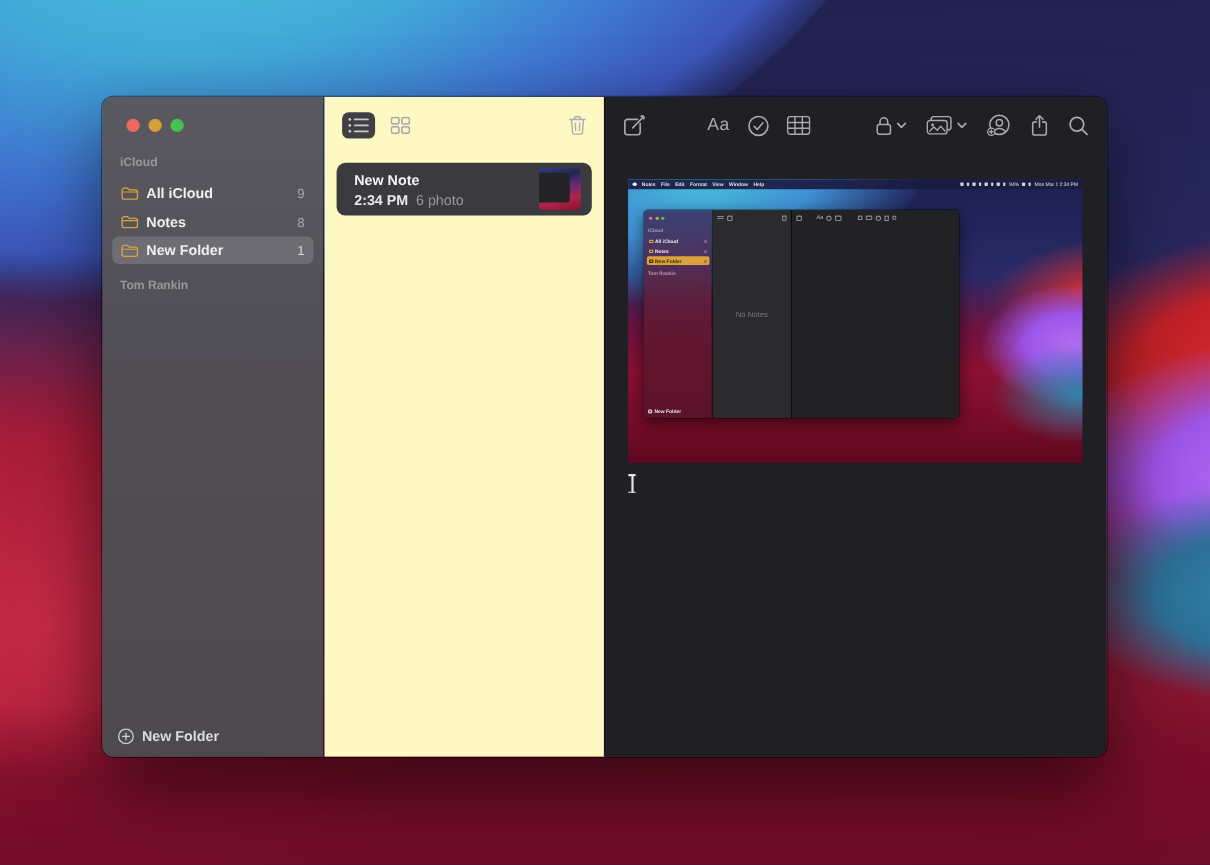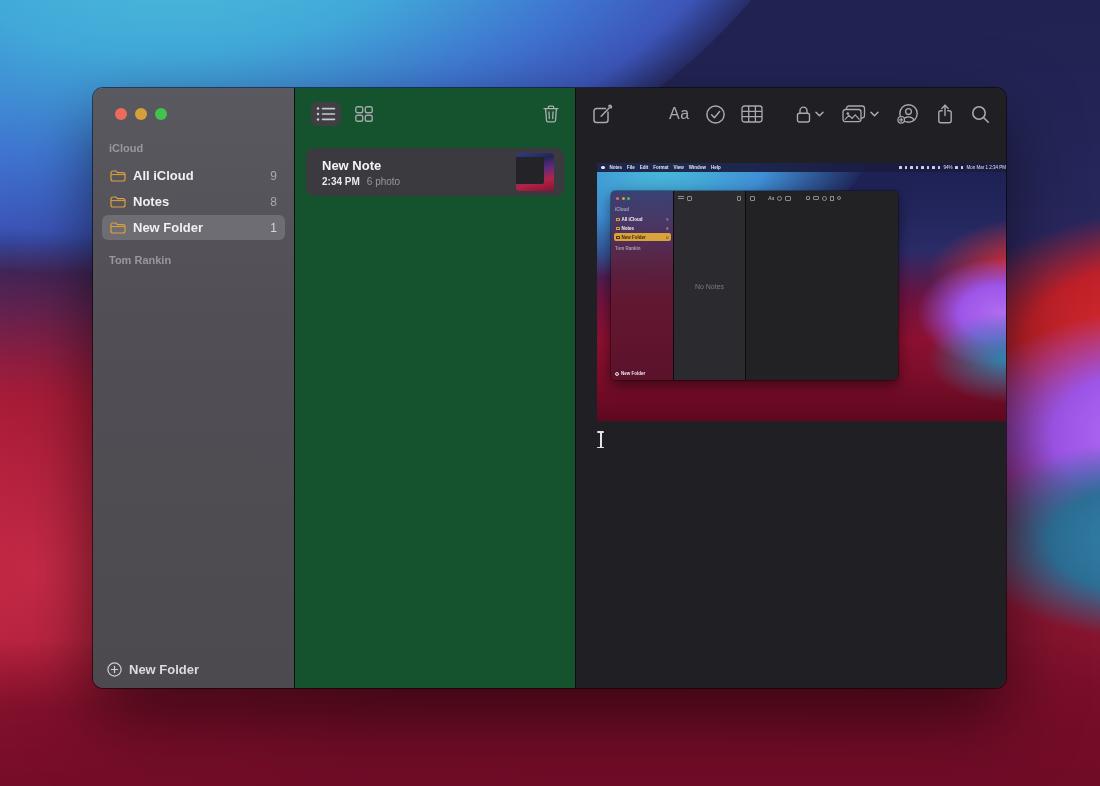"New Note" .list-col { background: #14532d -> #fef9c3; width: 281px -> 255px }
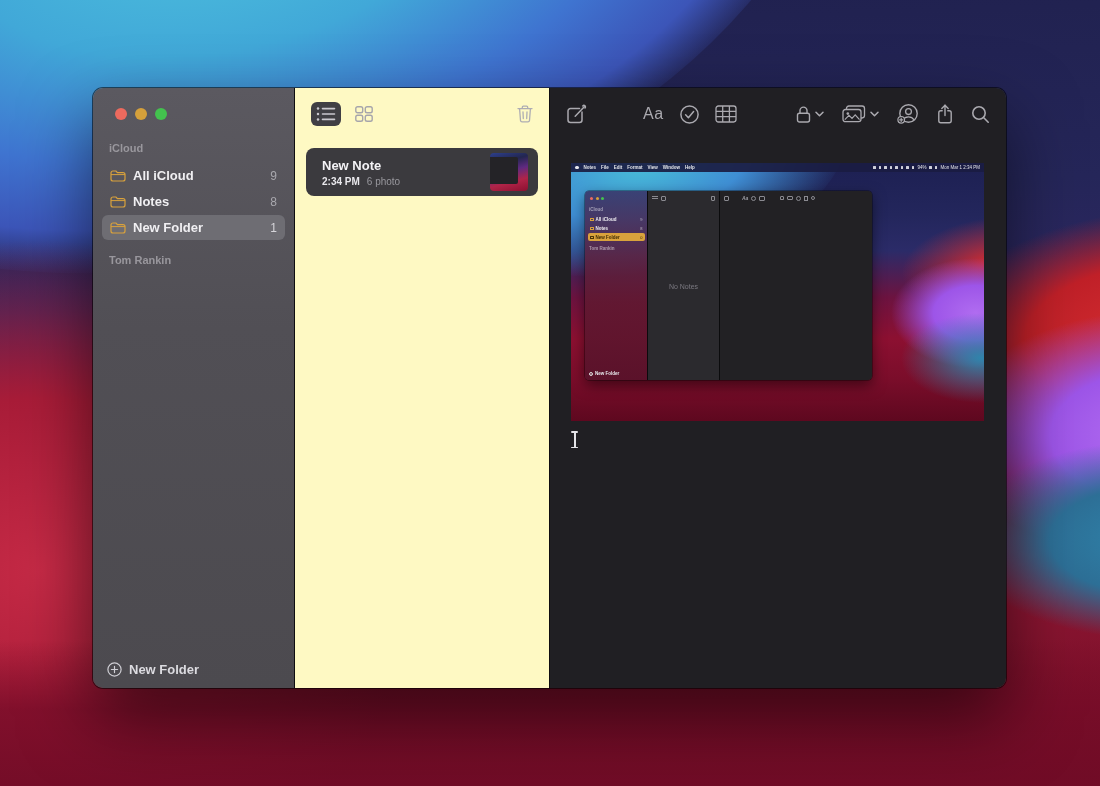"2:34 PM" .note-sub { font-size: 10px -> 13px }
